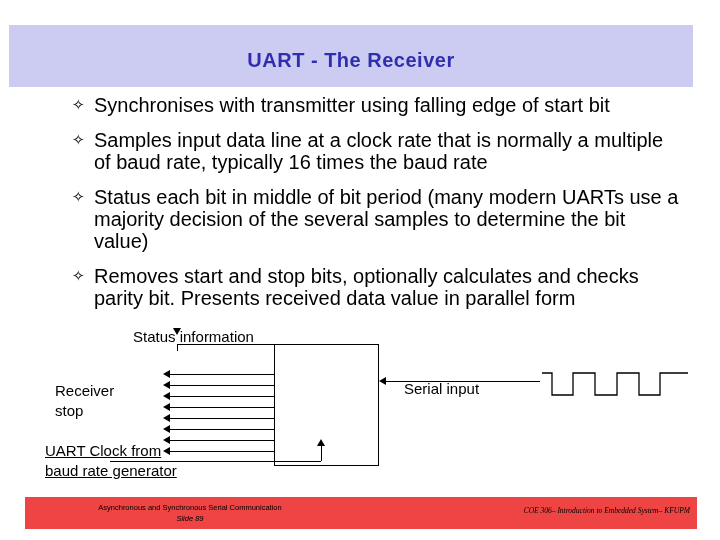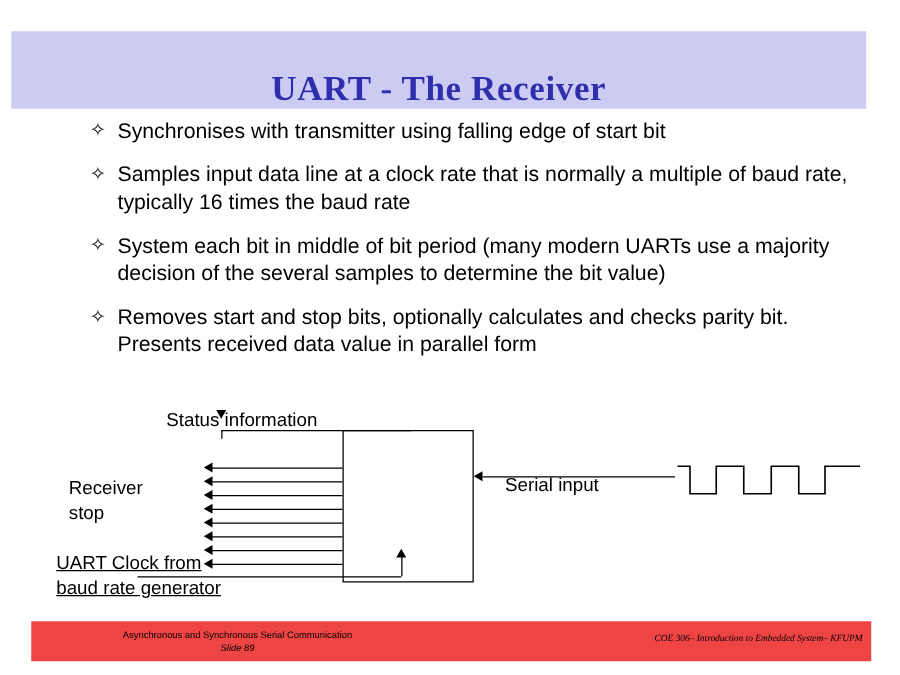"UART - The Receiver" .title-text { font-family: Liberation Serif, serif -> Liberation Sans, sans-serif; font-size: 28px -> 20px; top: 16px -> 4px }
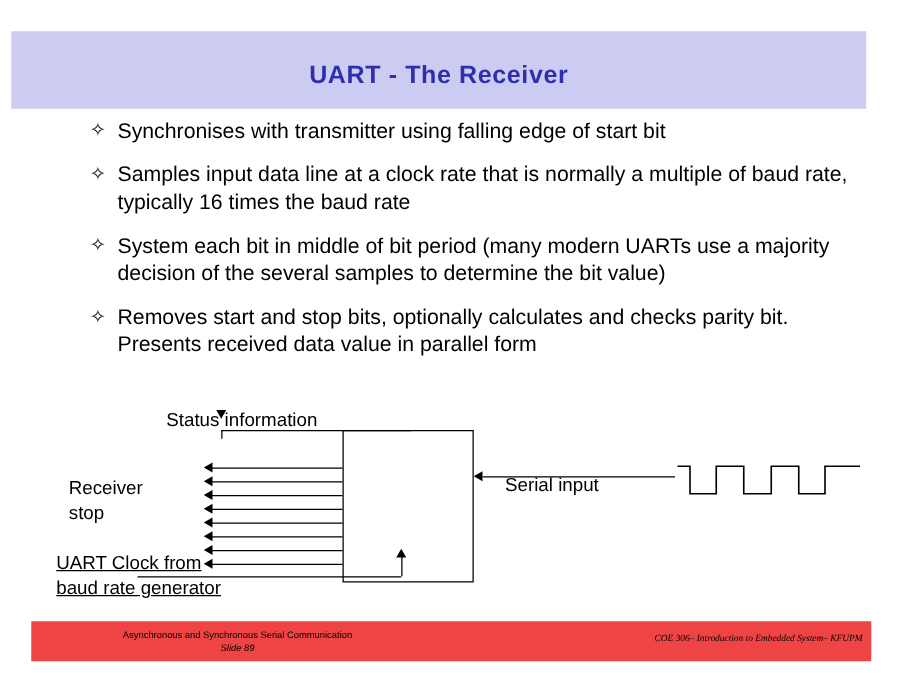"Synchronises with transmitter using" .bullet-text { font-size: 17px -> 20px }
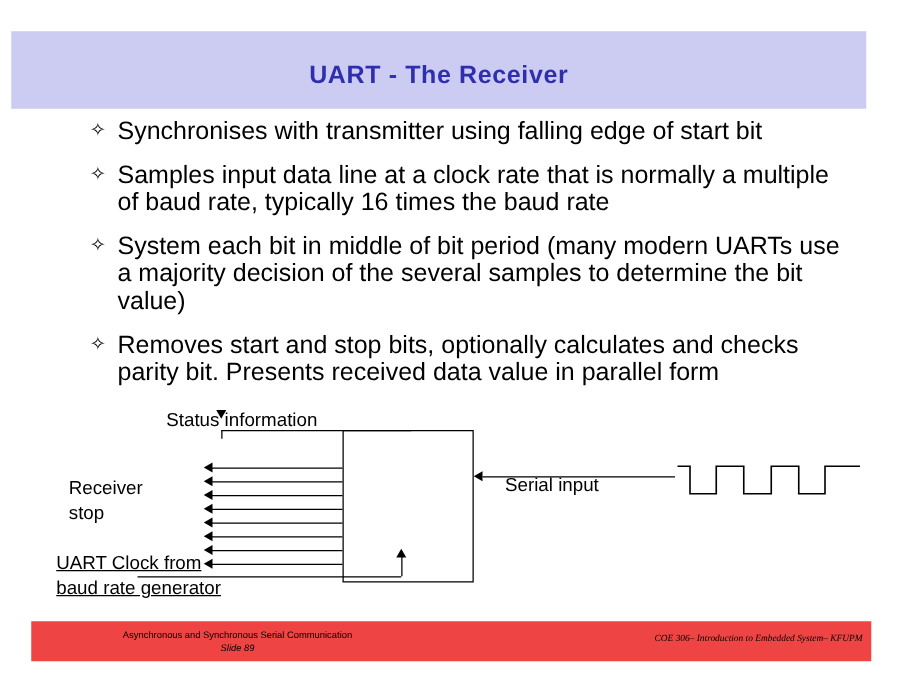"System each bit in middle" span.bullet-text { text: System -> Status }
